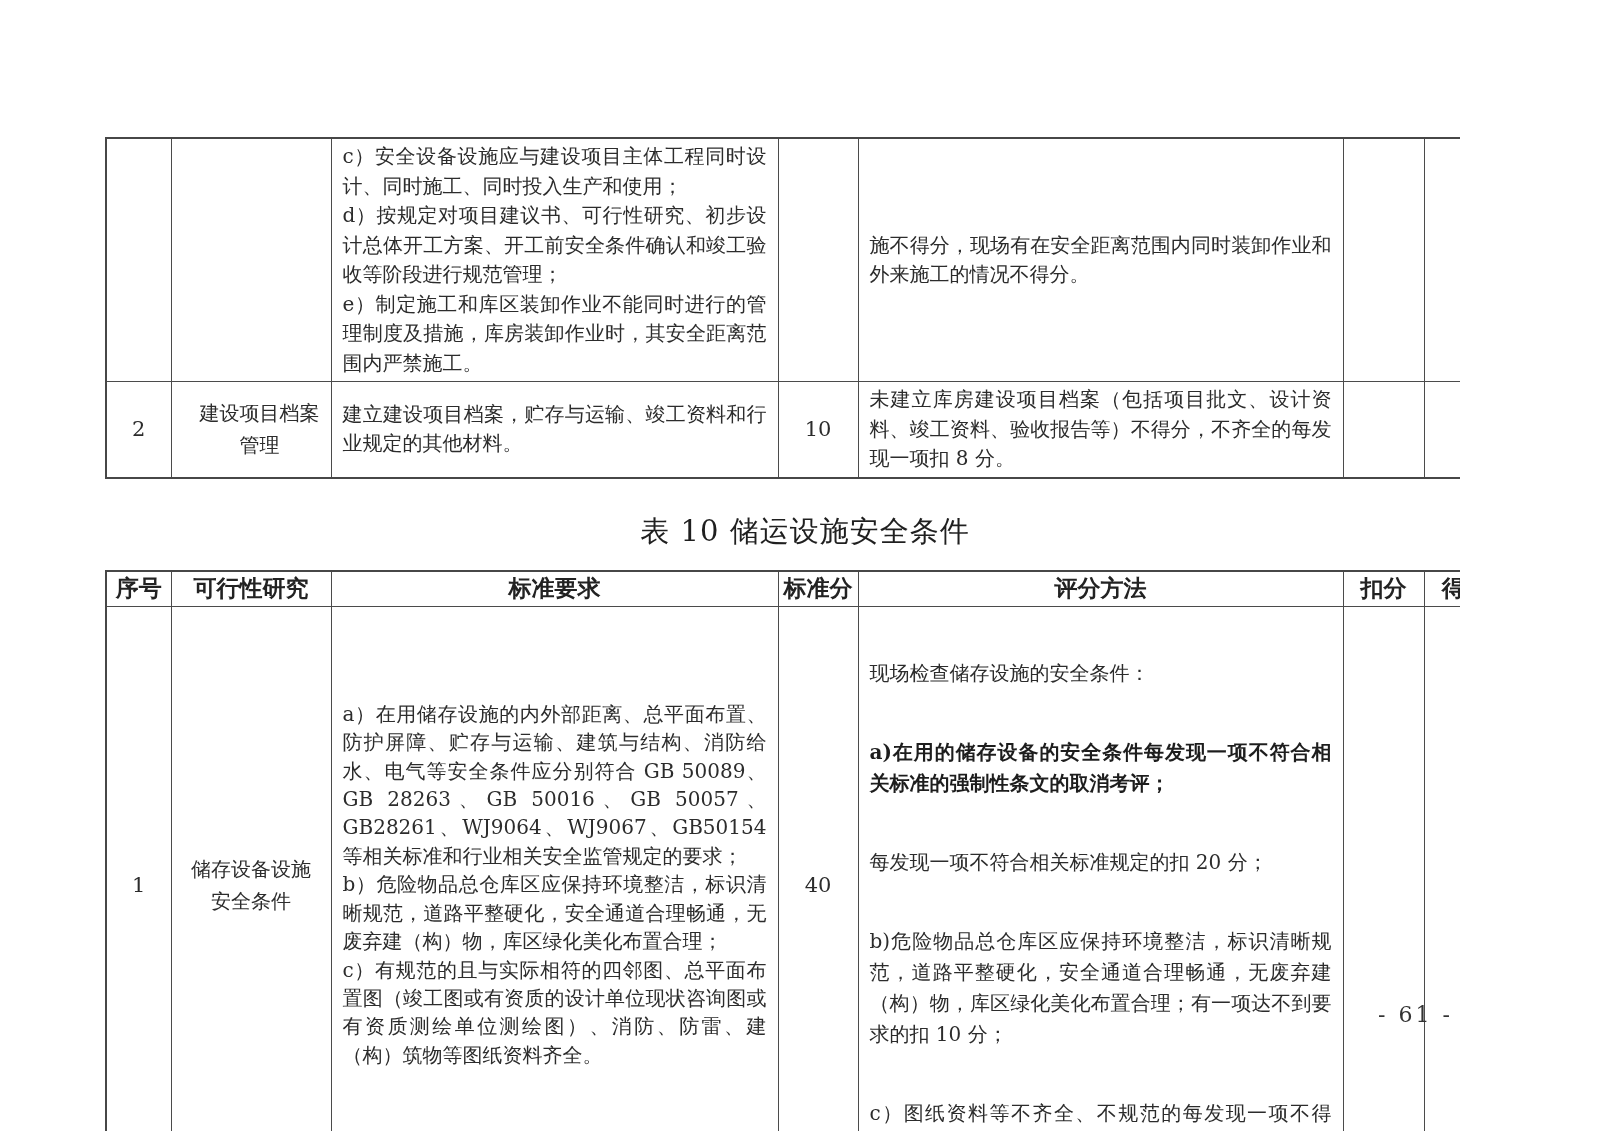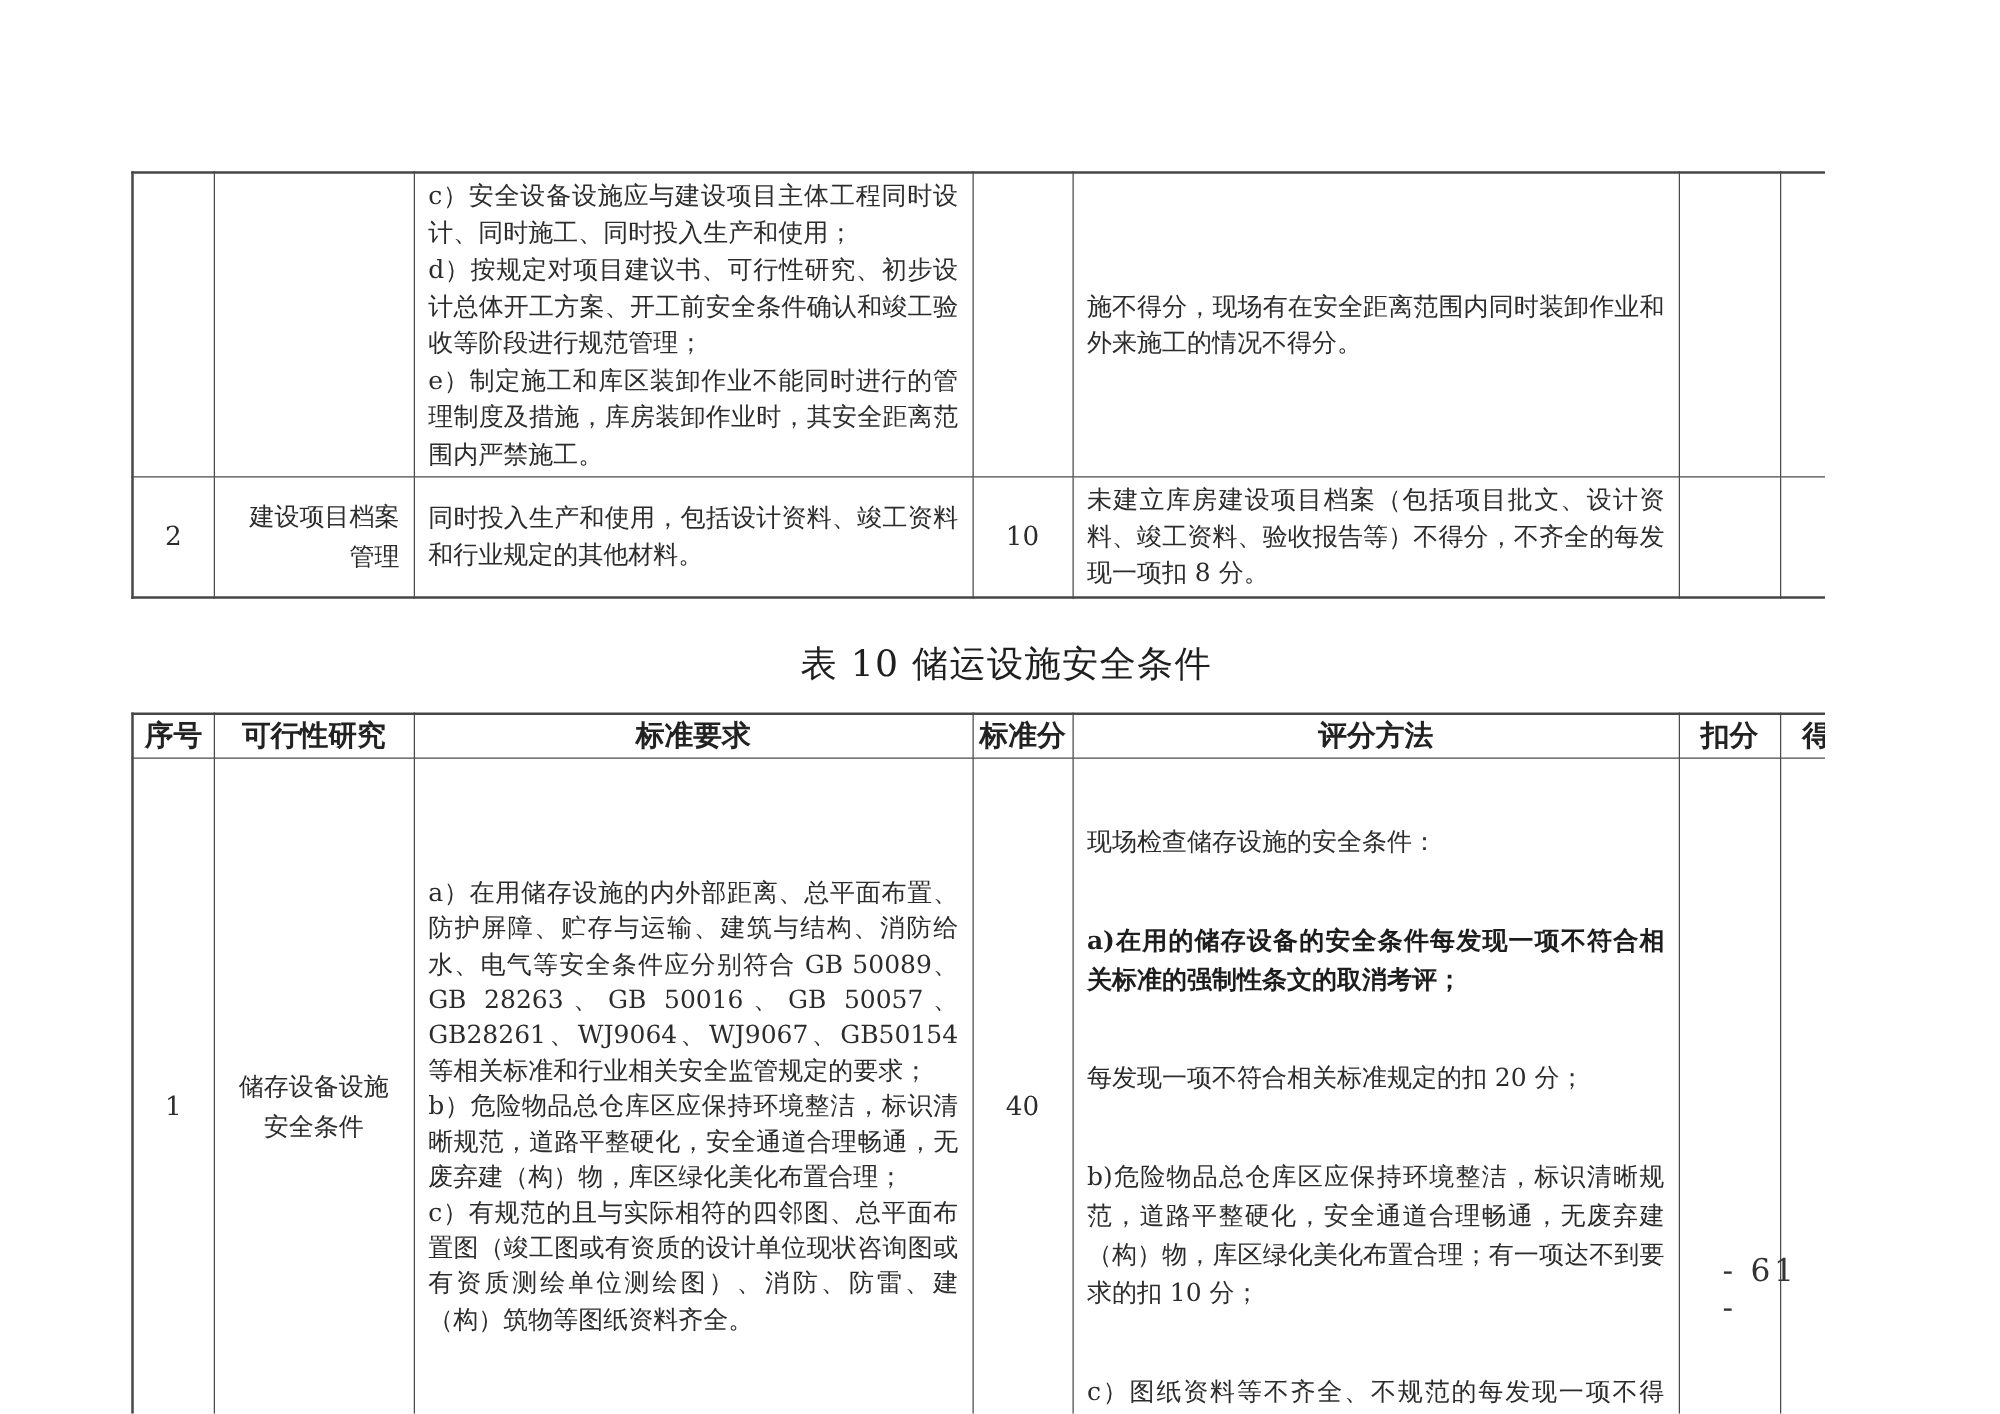"建设项目档案管理" td.center { text-align: right -> center }
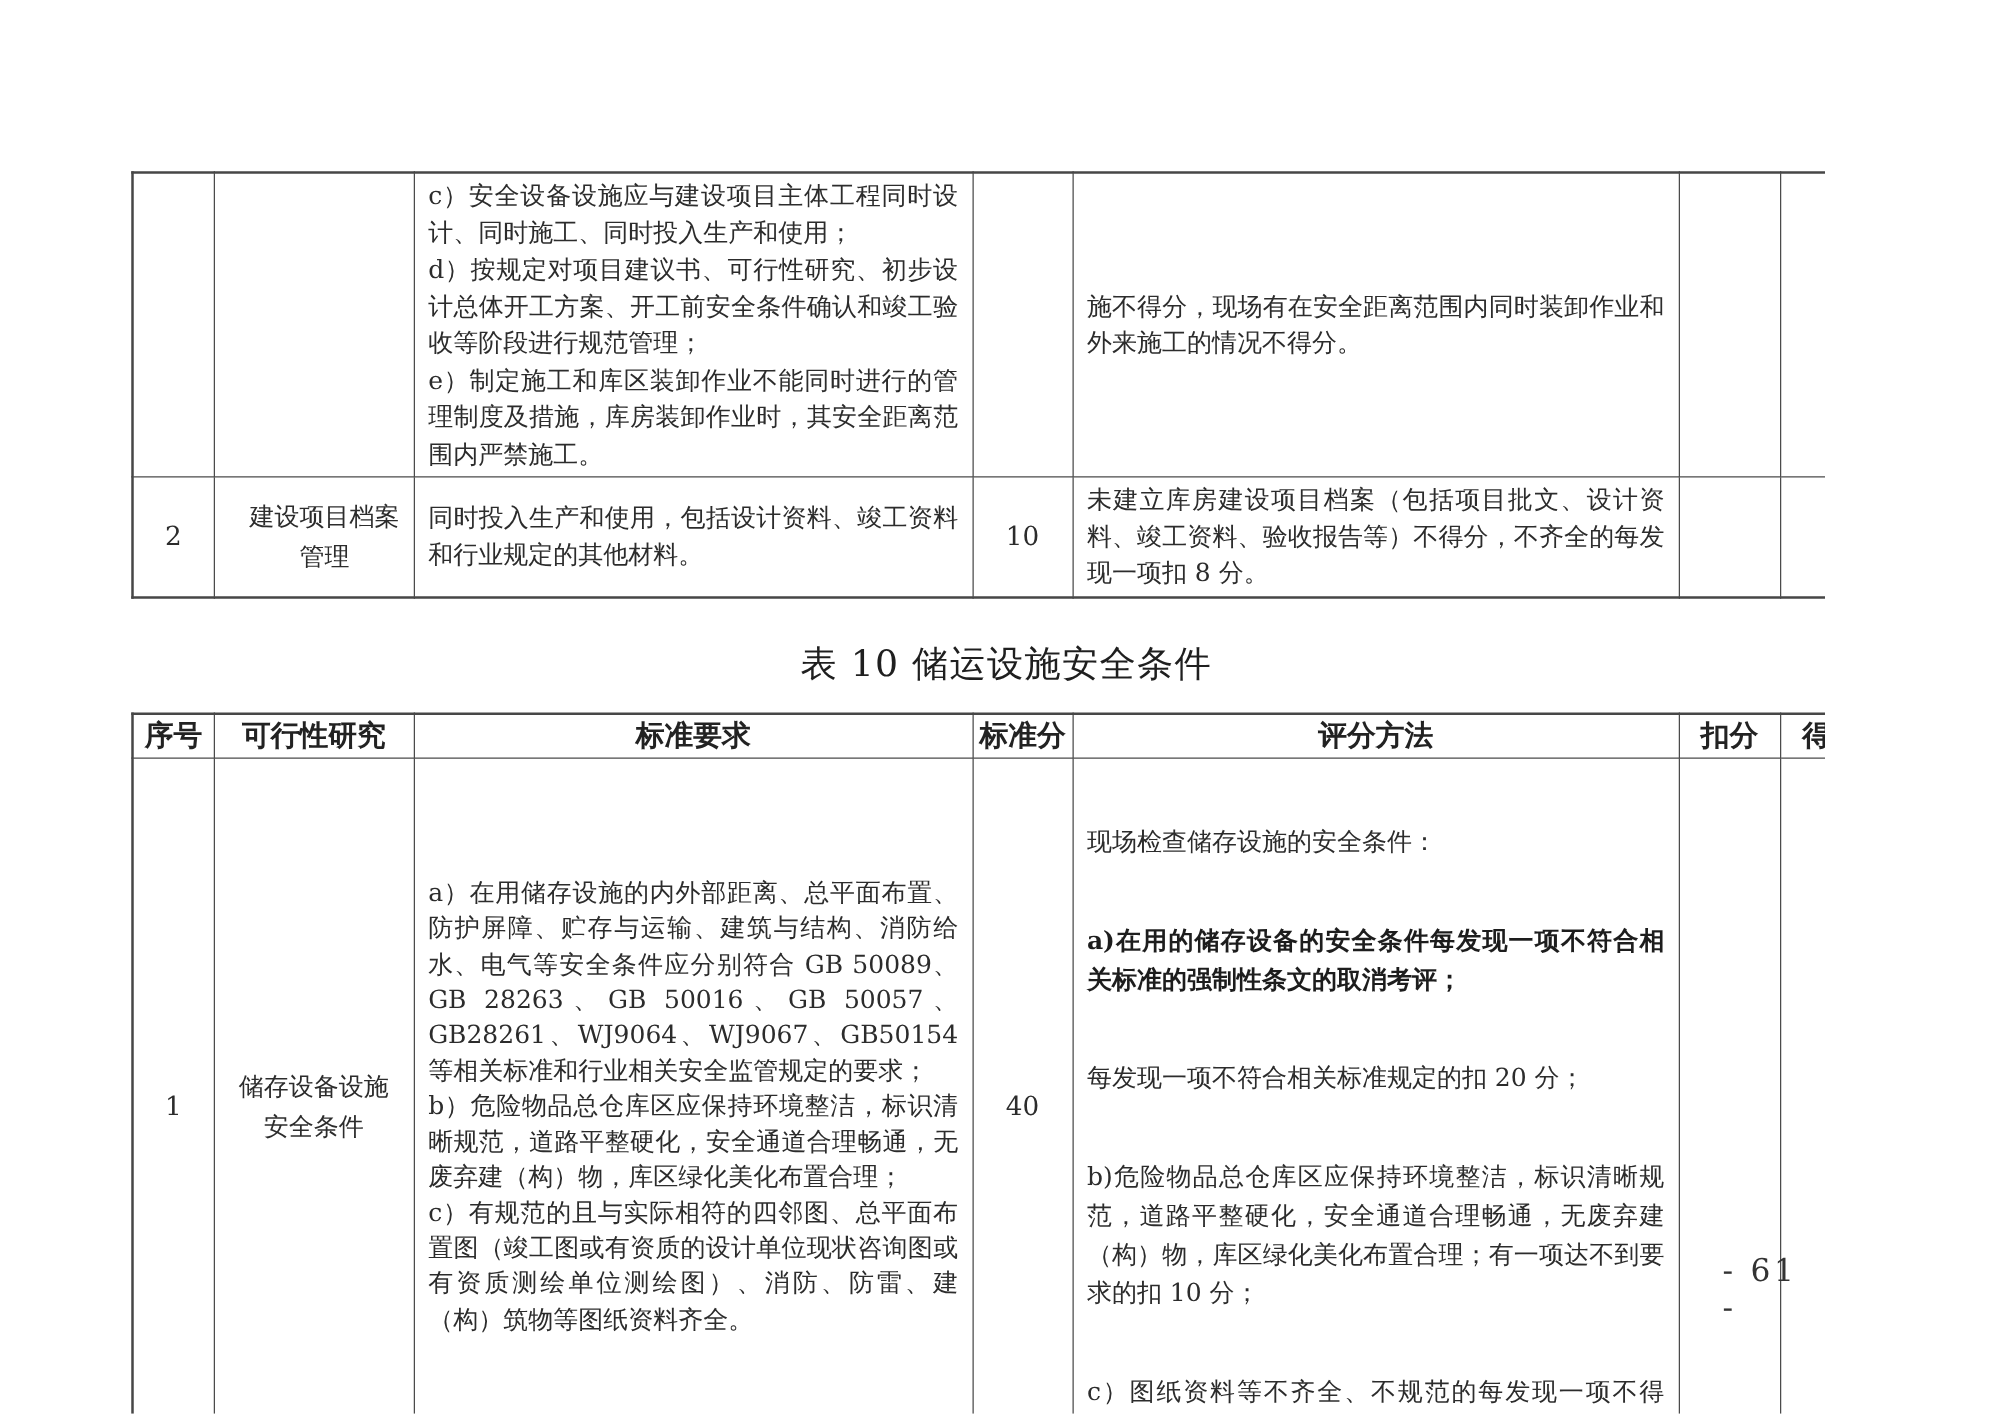"同时投入生产和使用，包括设计资料、竣工资料和行业规定的其他材料。" p { text: 同时投入生产和使用，包括设计资料 -> 建立建设项目档案，贮存与运输 }
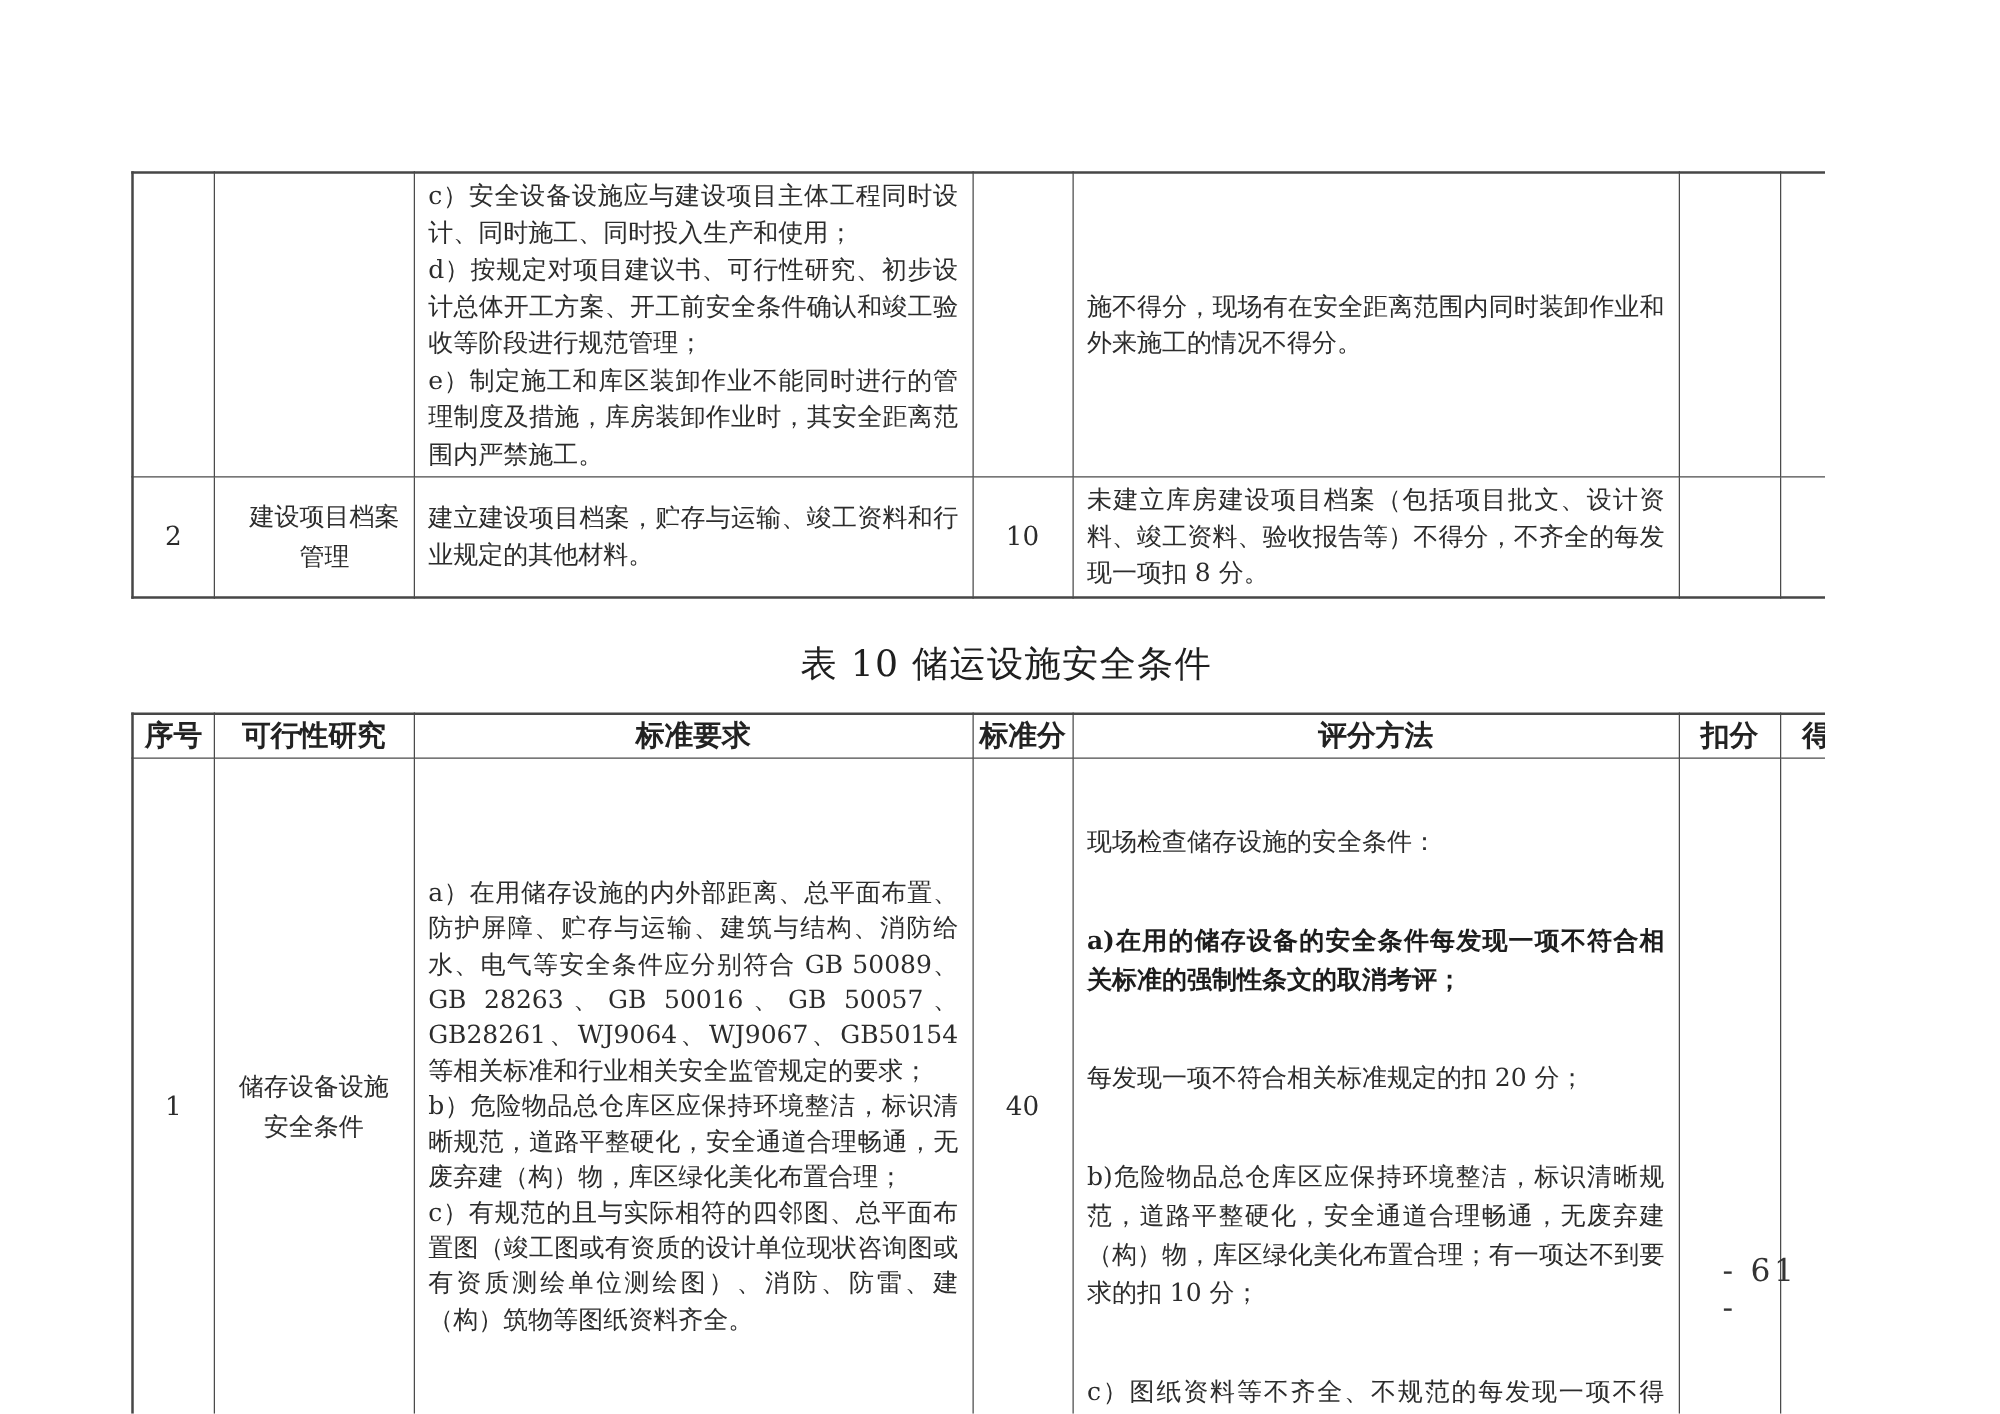"- 61 -" .page-number { font-size: 25px -> 22px }
